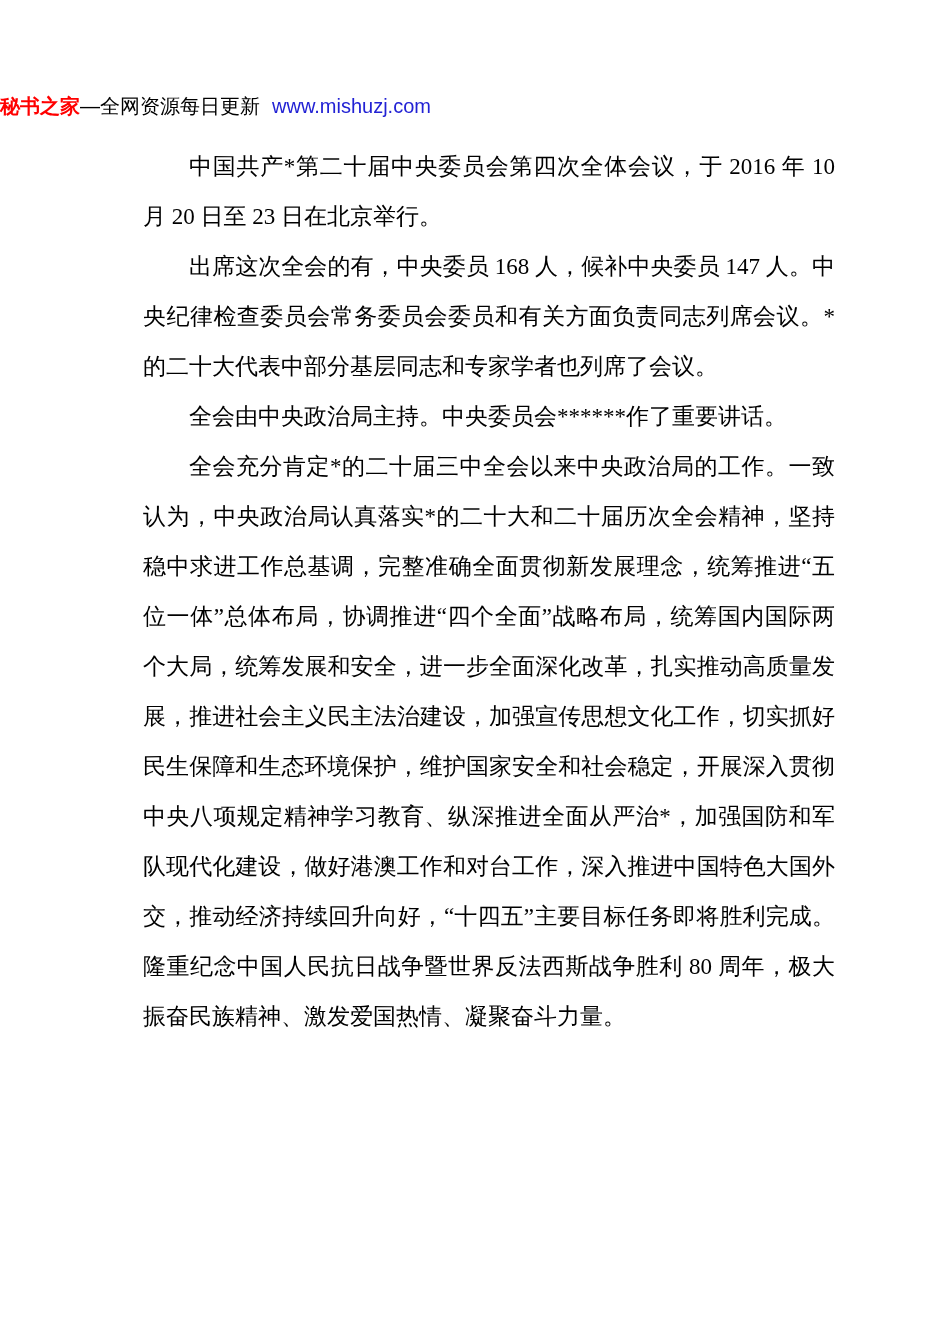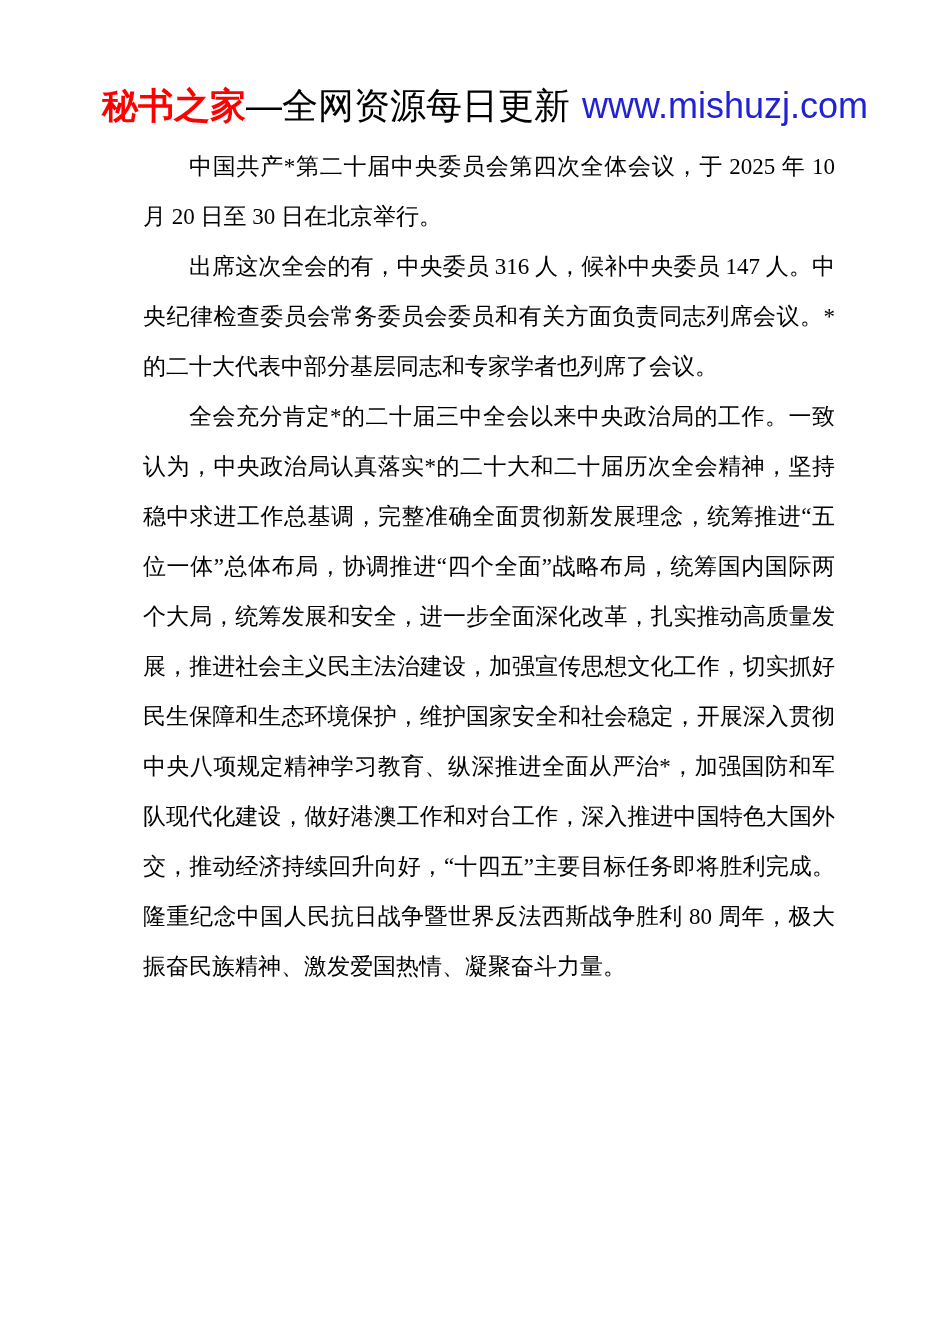"秘书之家—全网资源每日更新 www.mishuzj.com" .header { font-size: 36px -> 20px; text-align: right -> left }
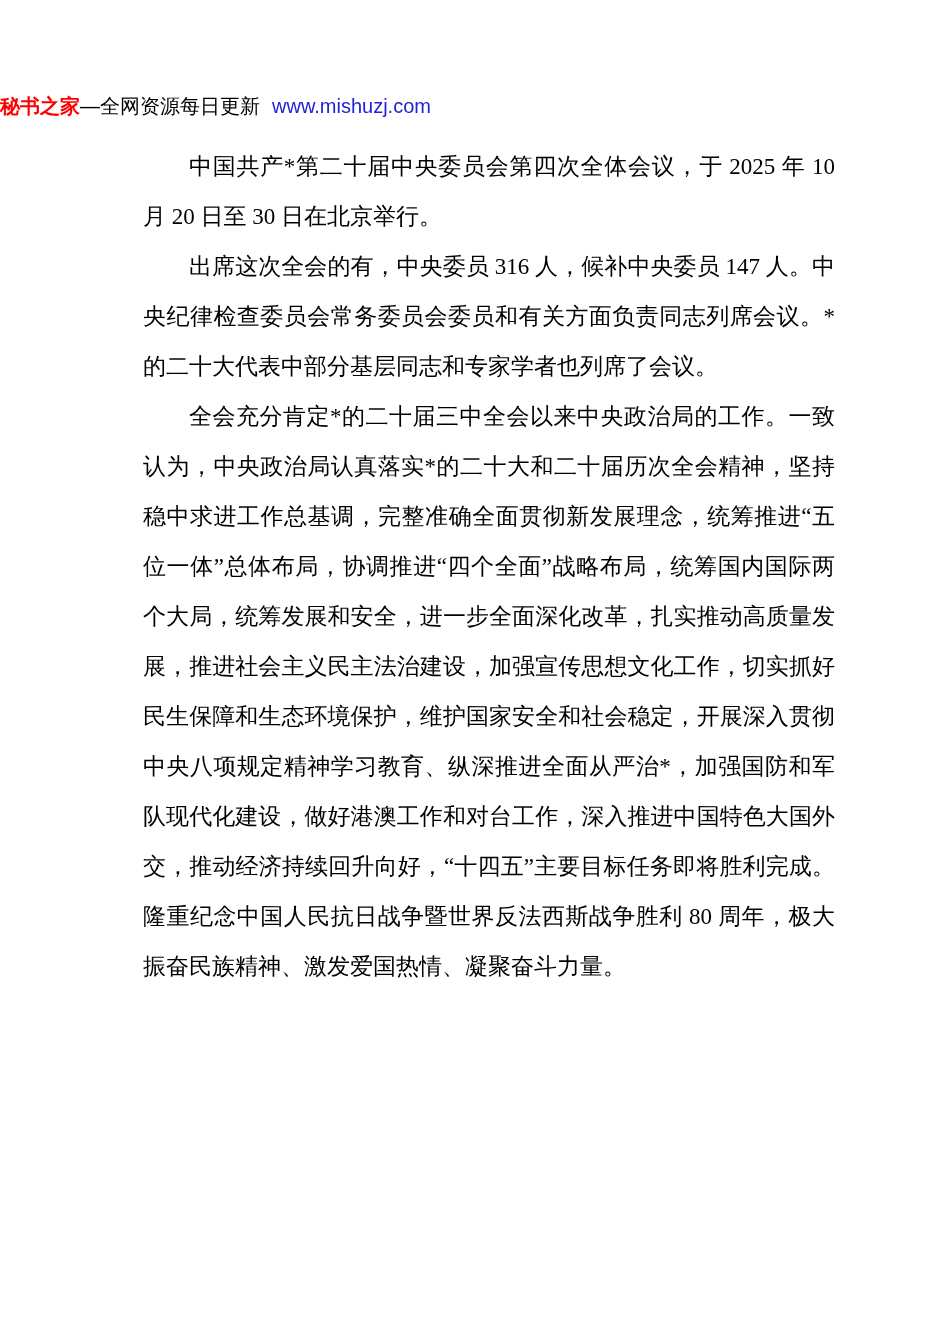"中国共产*第二十届中央委员会第四次全体会议，于 2025 年 10 月" p { text: 2025 年 10 月 20 日至 30 -> 2016 年 10 月 20 日至 23 }
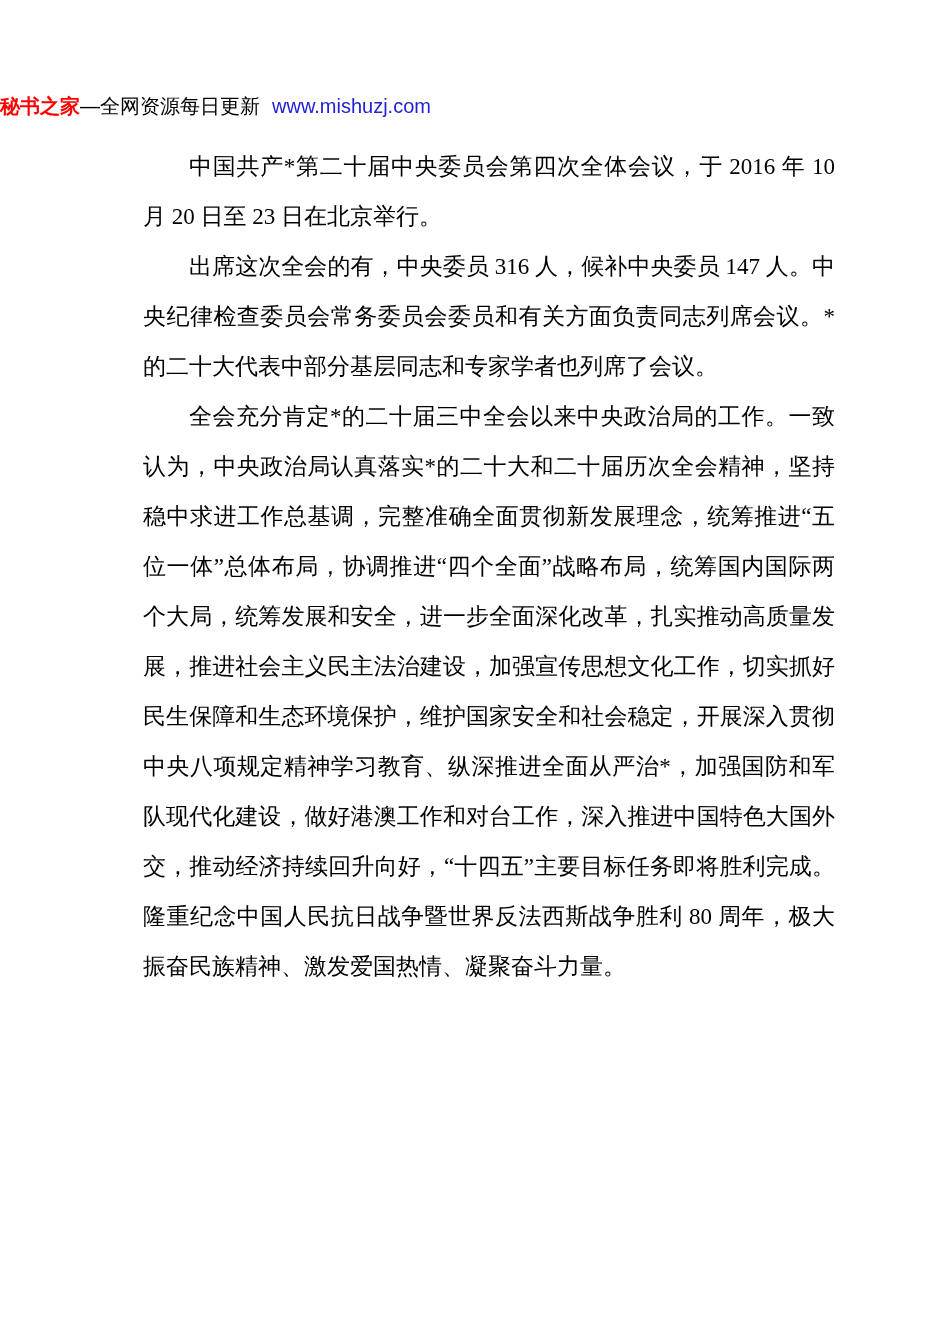"出席这次全会的有，中央委员 316 人，候补中央委员 147" p { text: 316 -> 168 }
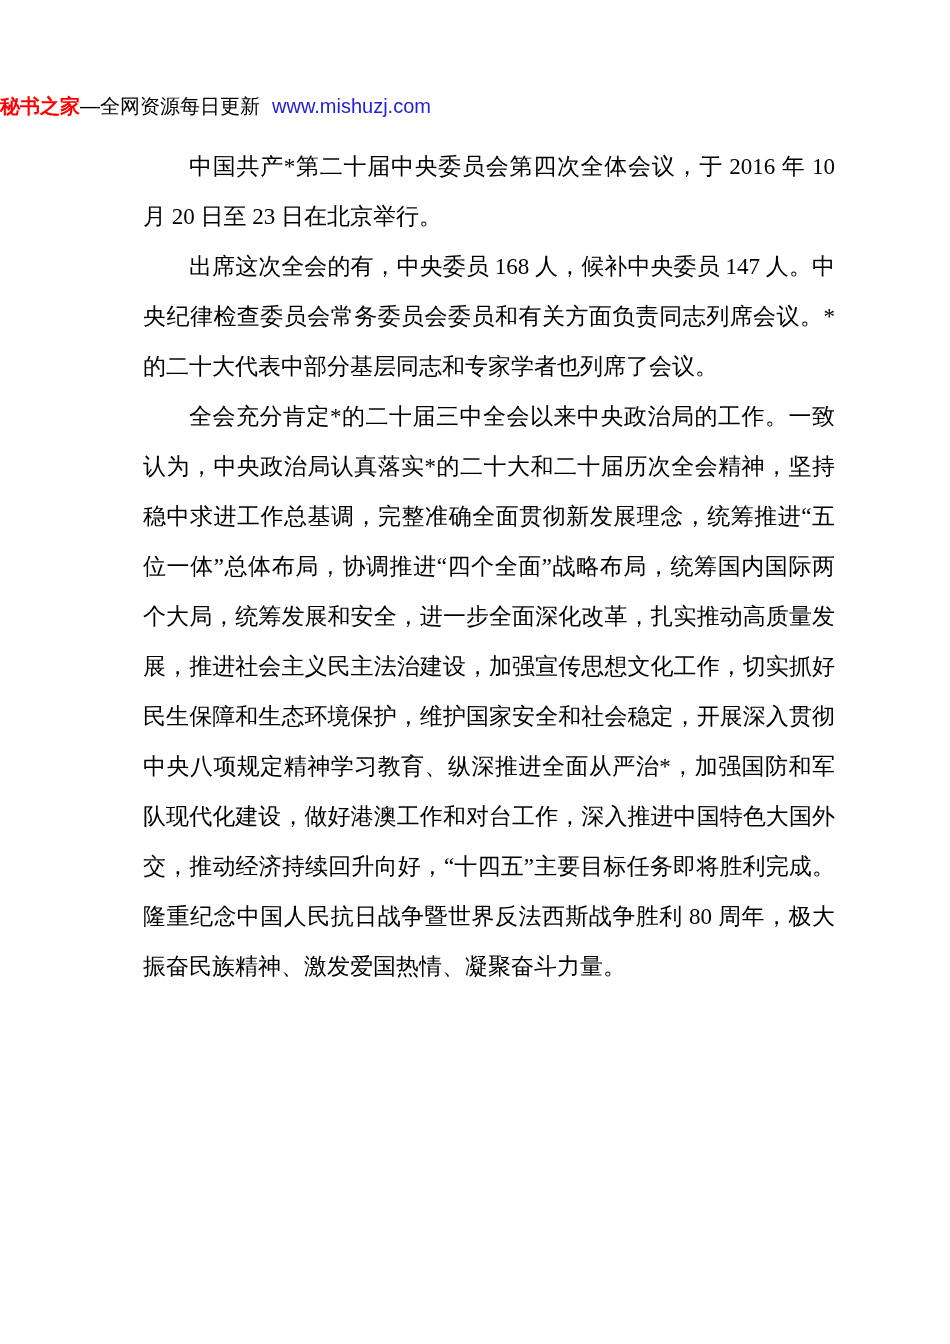"全会由中央政治局主持。中央委员会******作了重要讲话。" p { html: none -> <p>全会由中央政治局主持。中央委员会******作了重要讲话。</p> }
